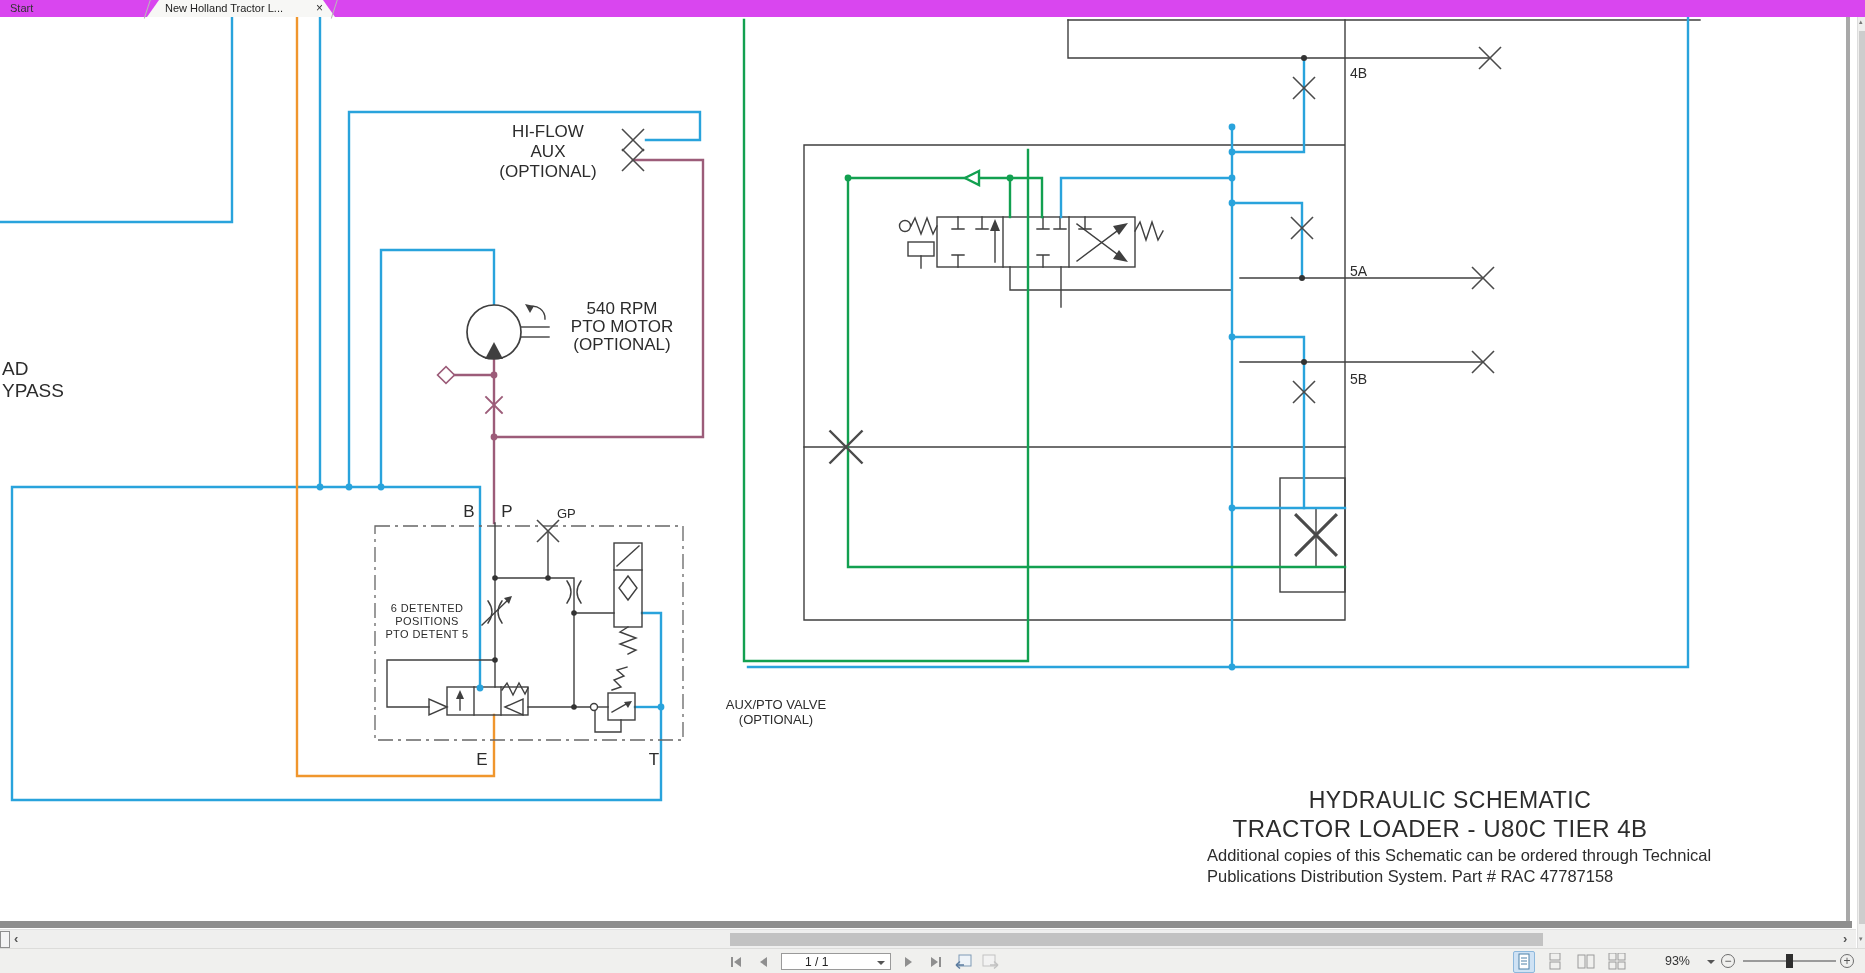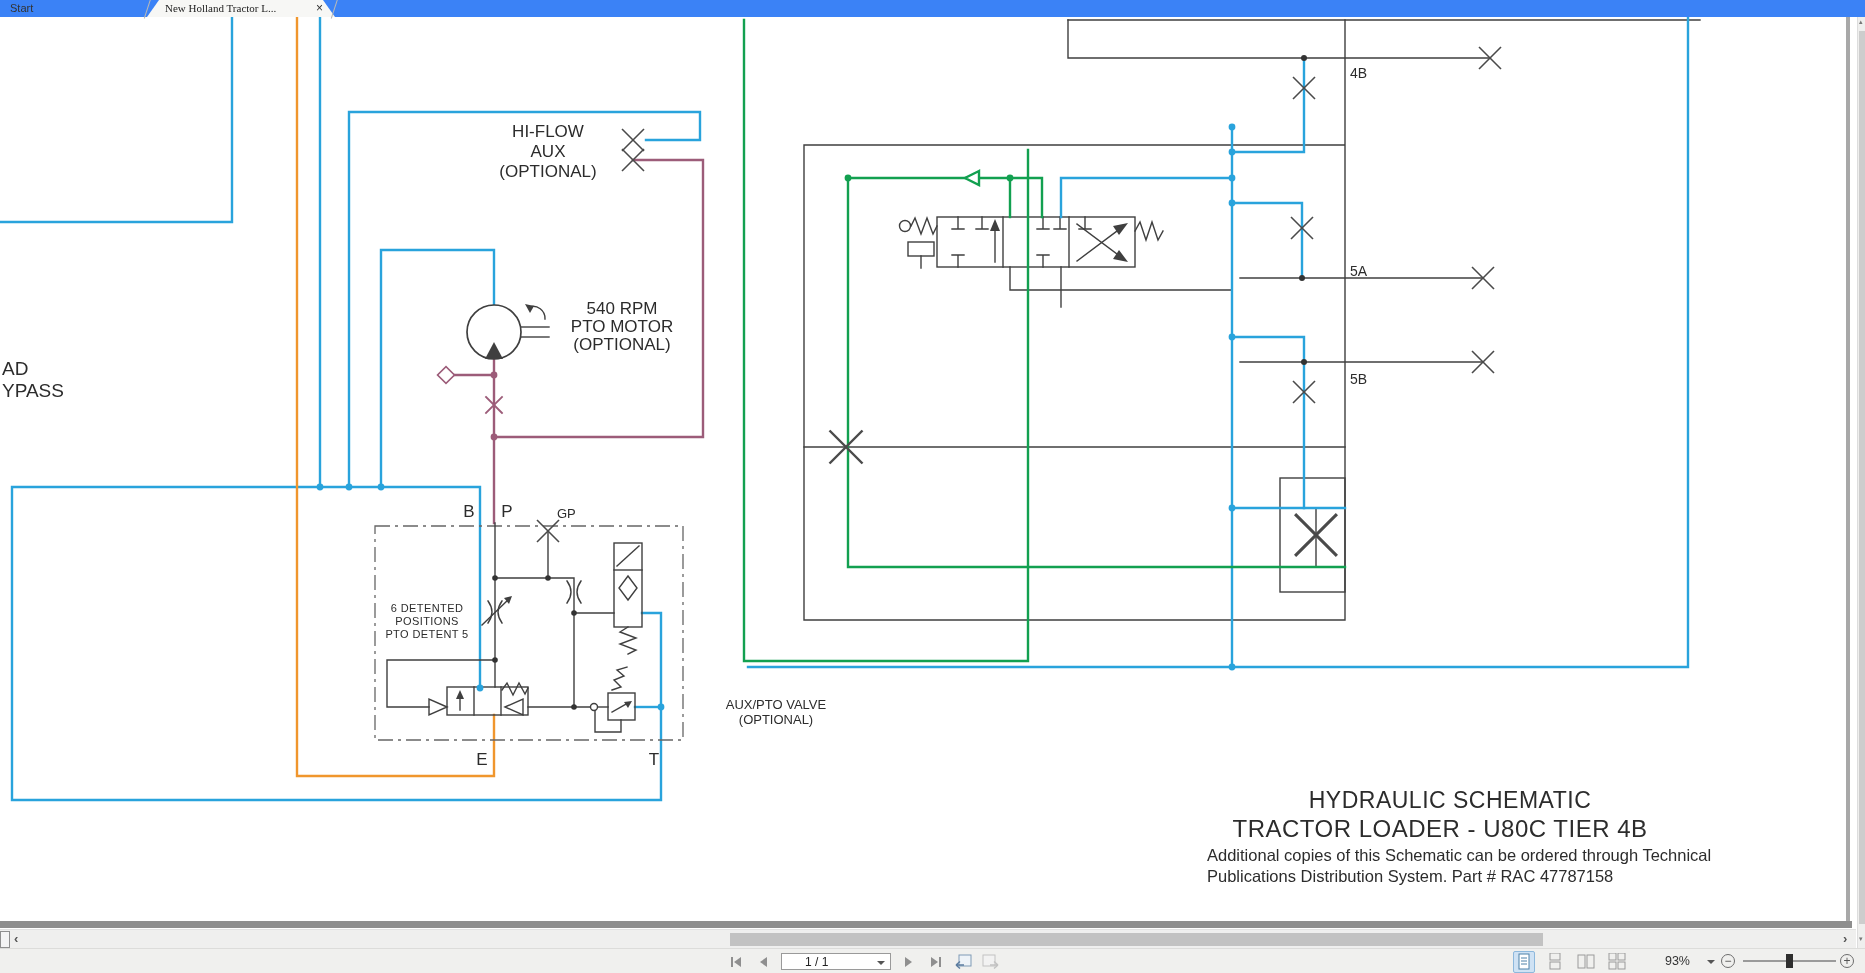"Start" .tabbar { background: #3b82f6 -> #d946ef }
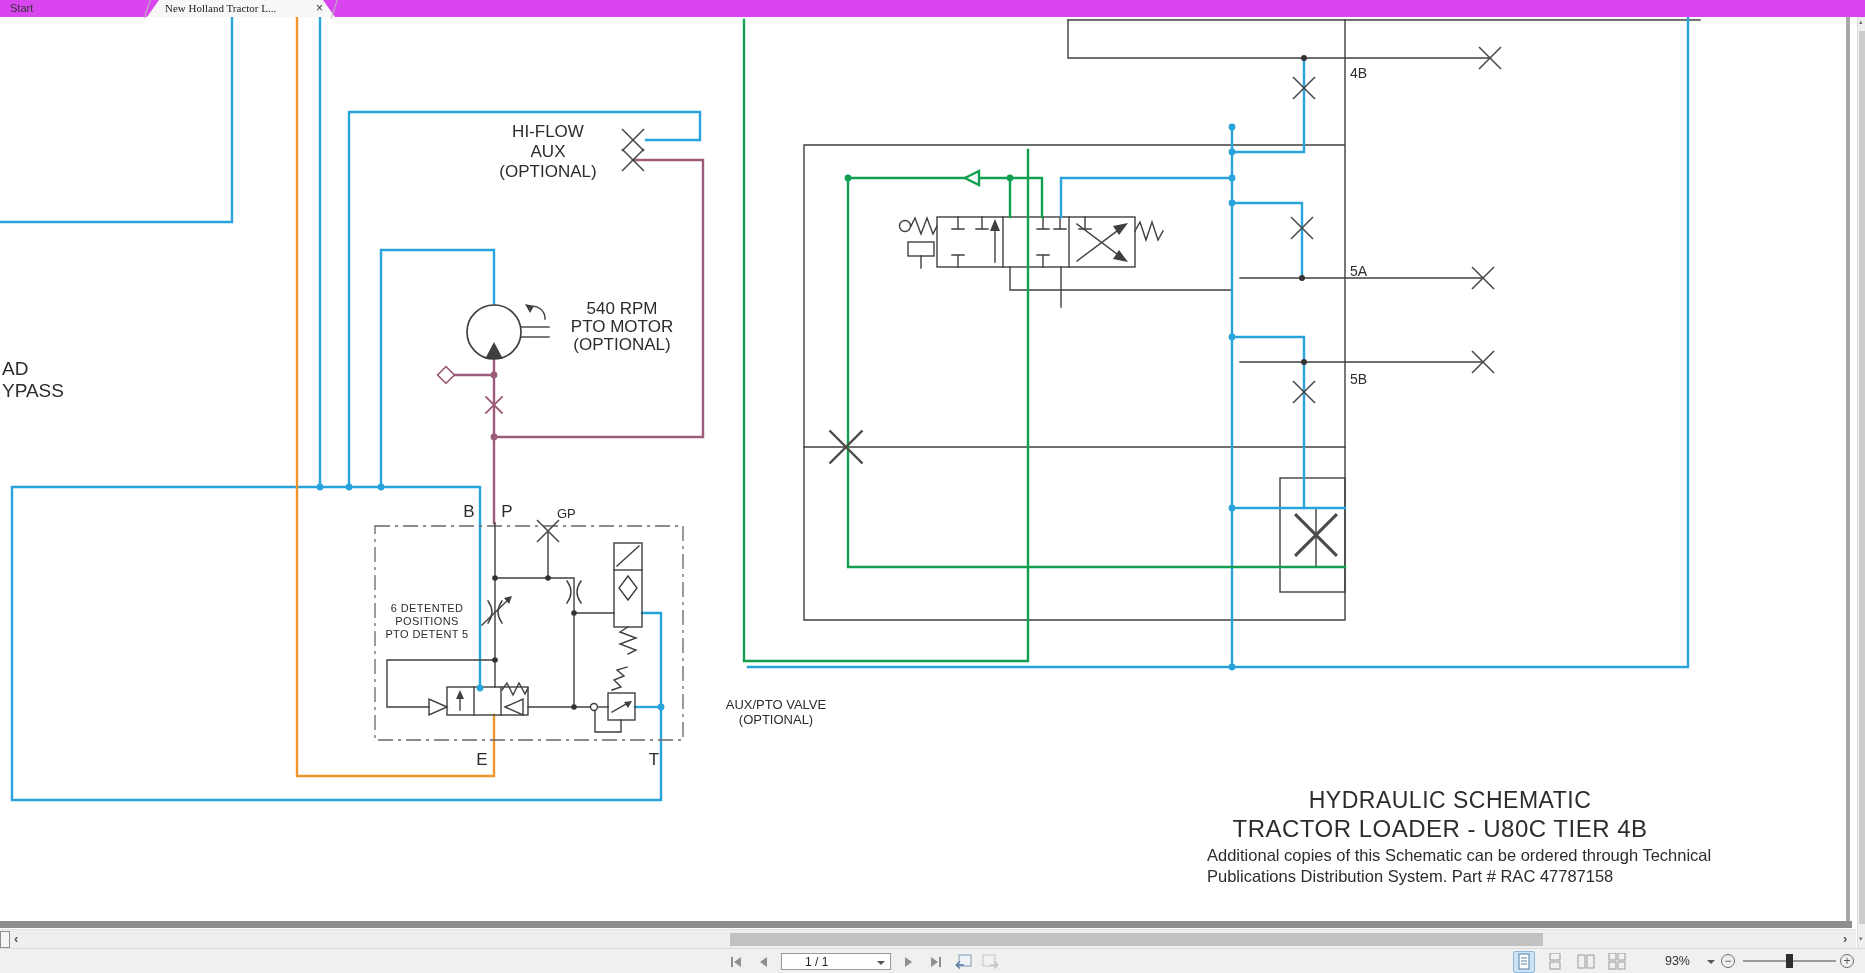"New Holland Tractor L..." .tab-doc { font-family: Liberation Serif, serif -> none }
